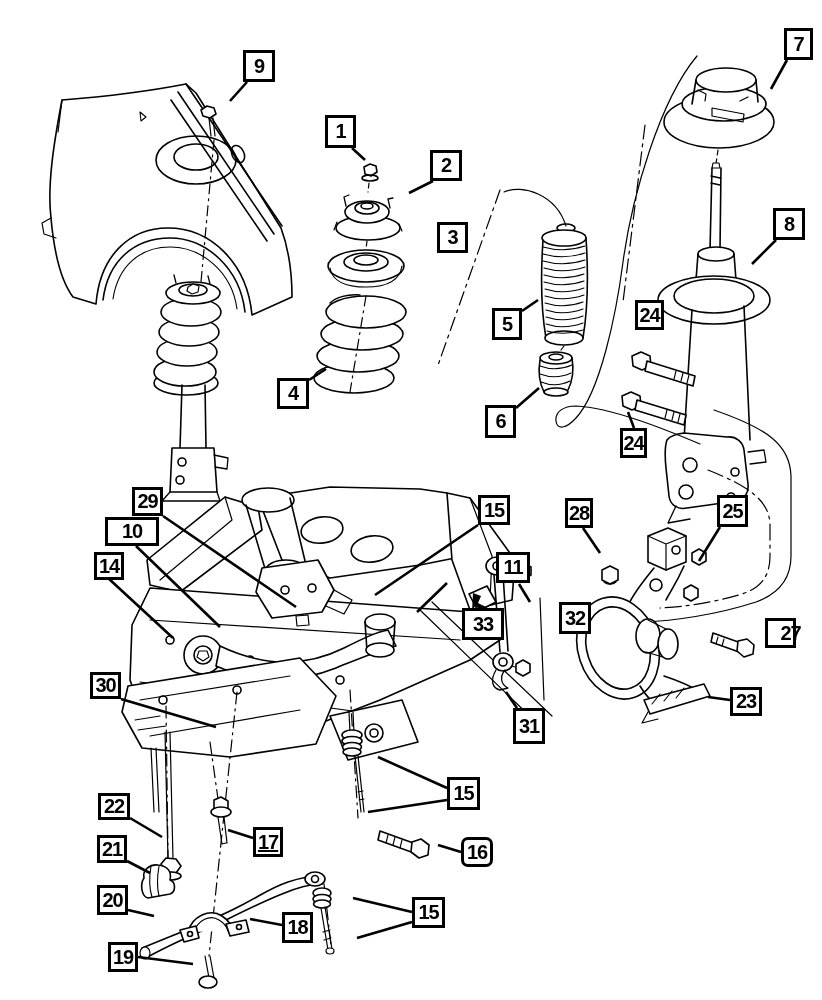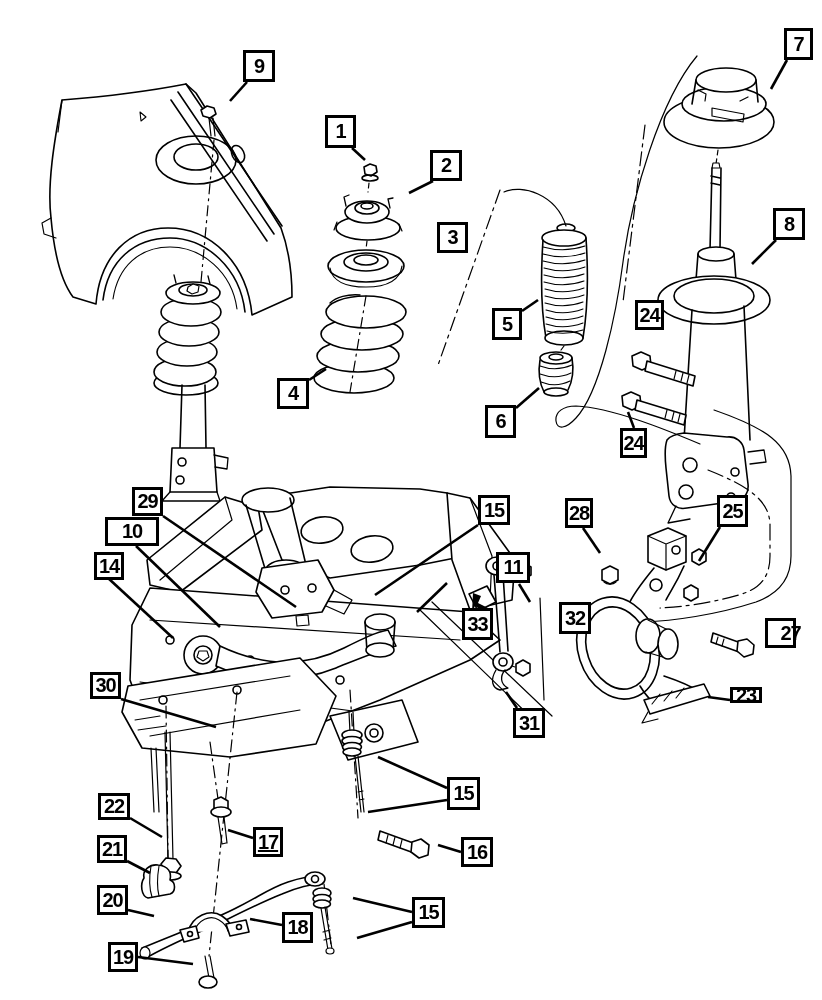"33" div.callout { width: 31px -> 42px }
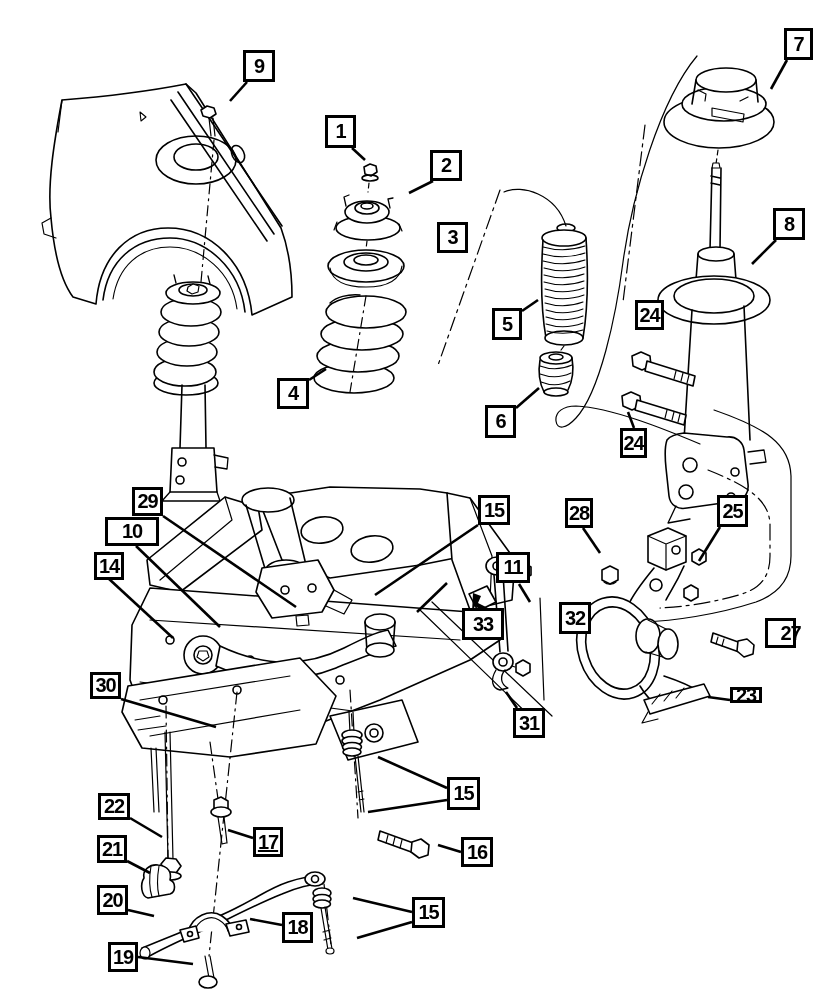"23" div.callout { height: 16px -> 29px }
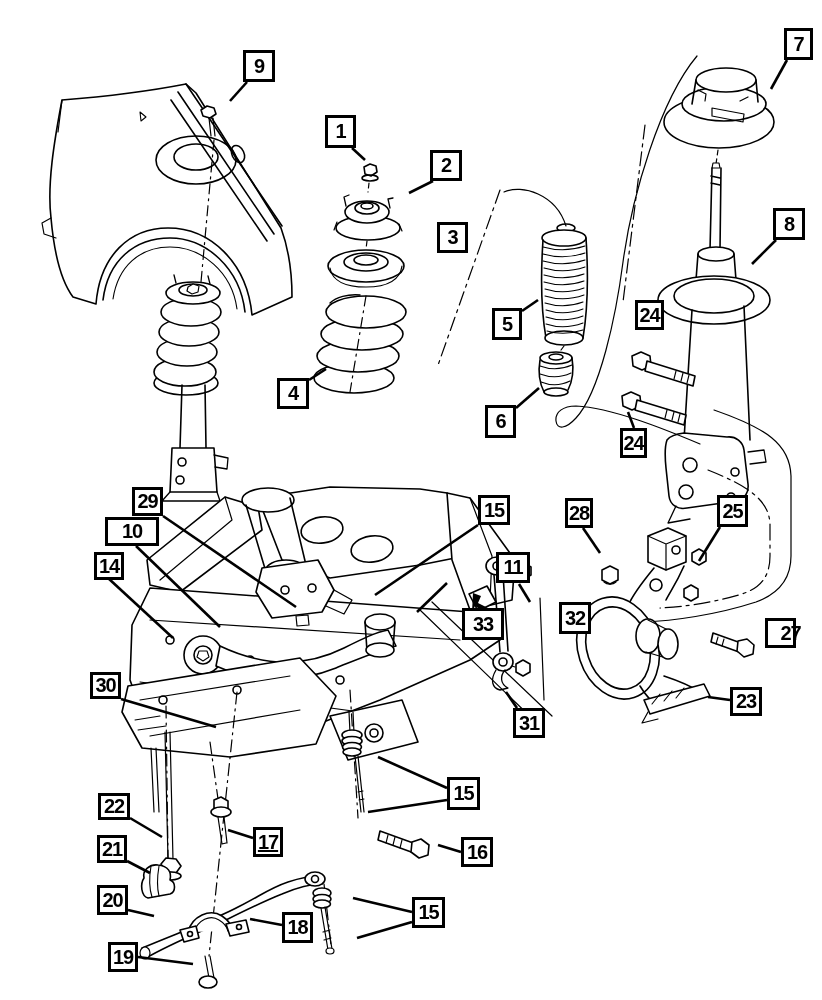"31" div.callout { height: 30px -> 36px }
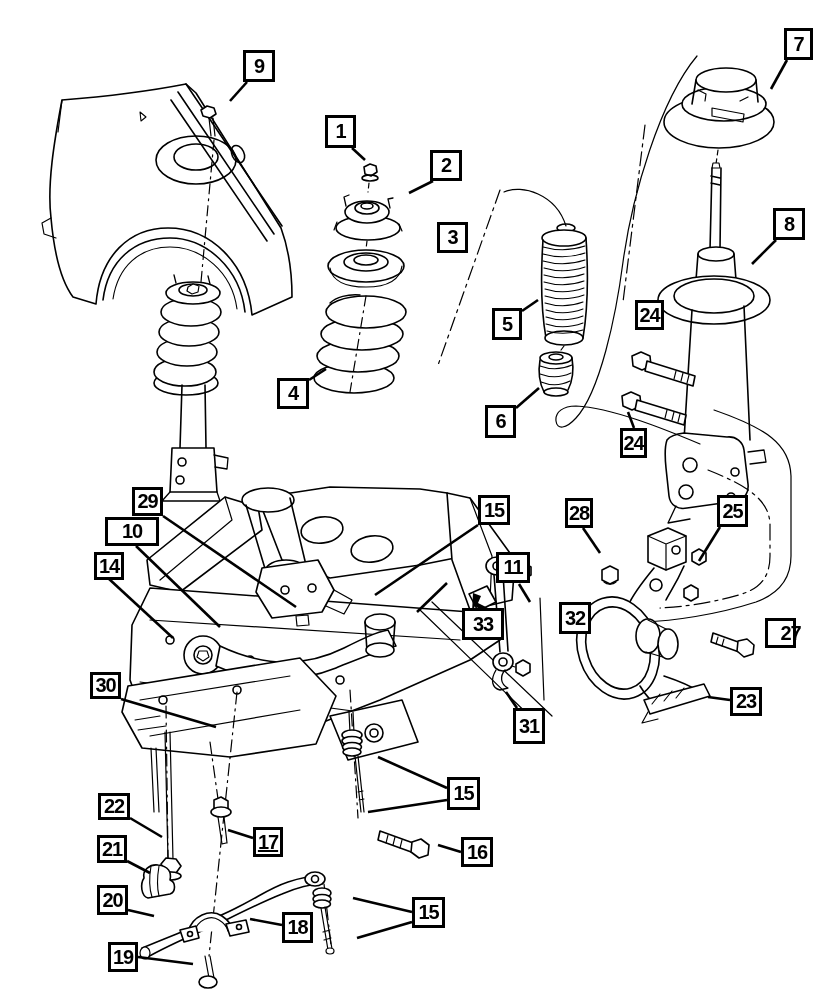"16" div.callout { border-radius: none -> 7px }
